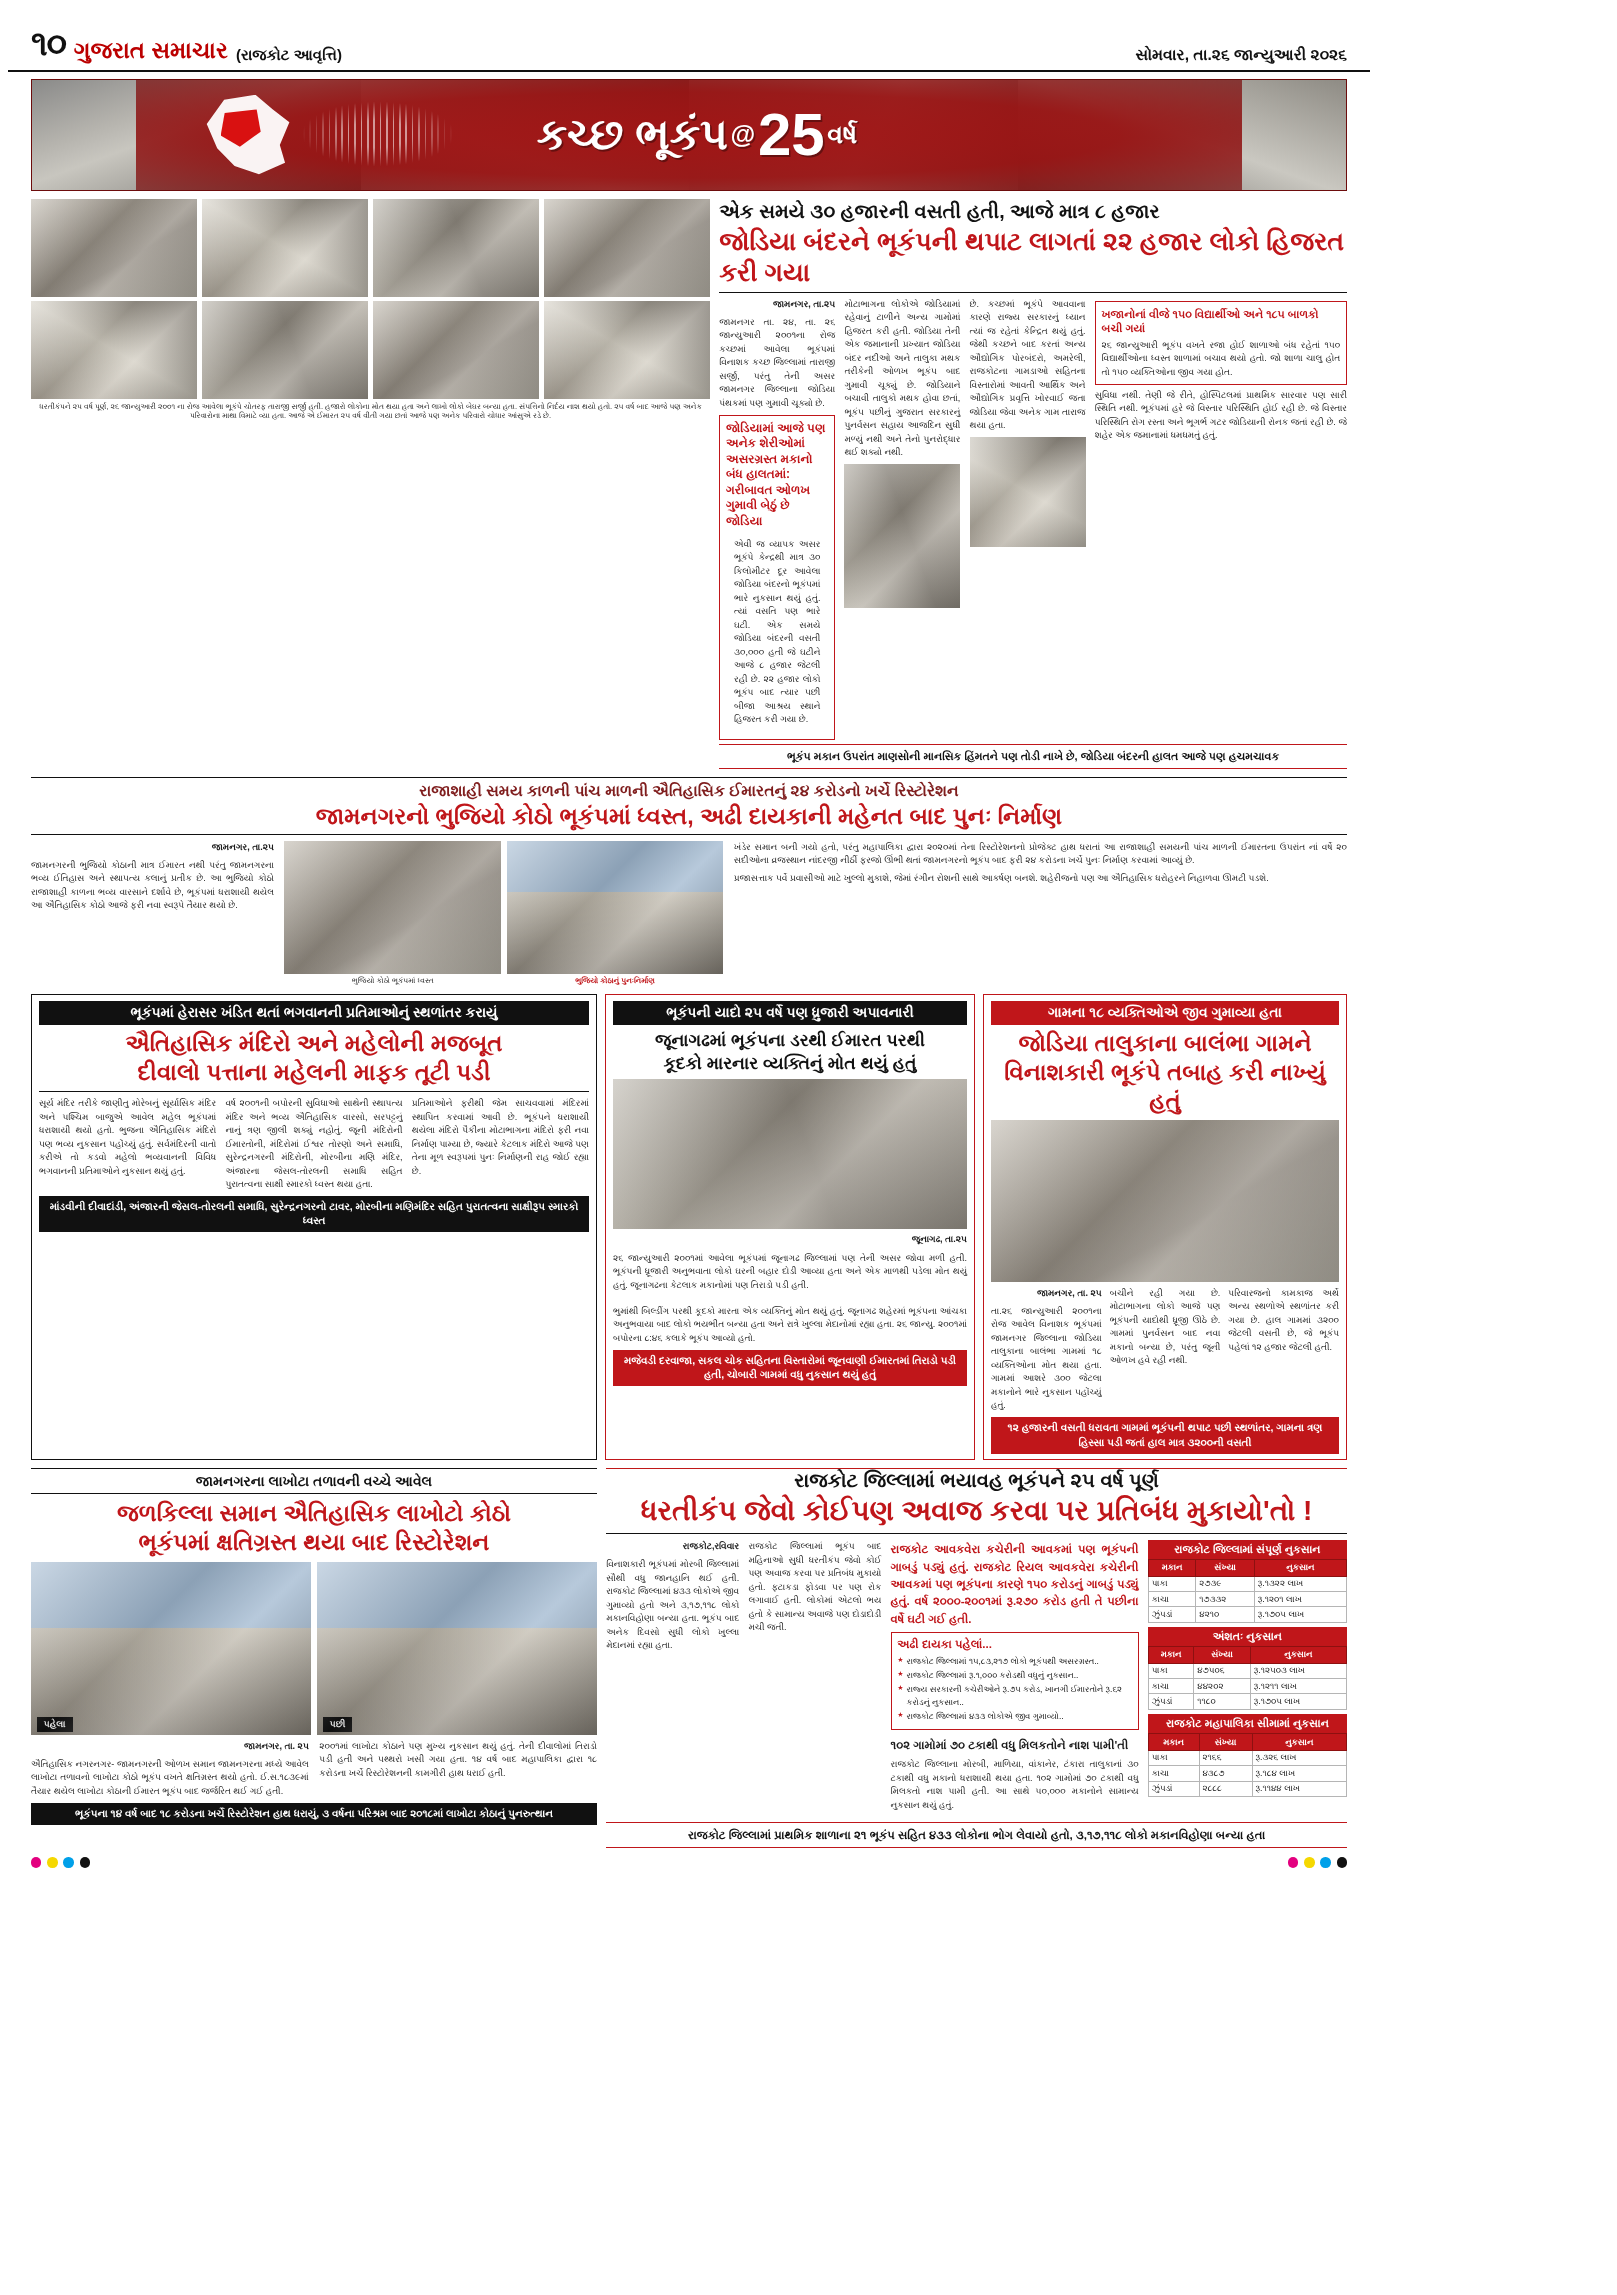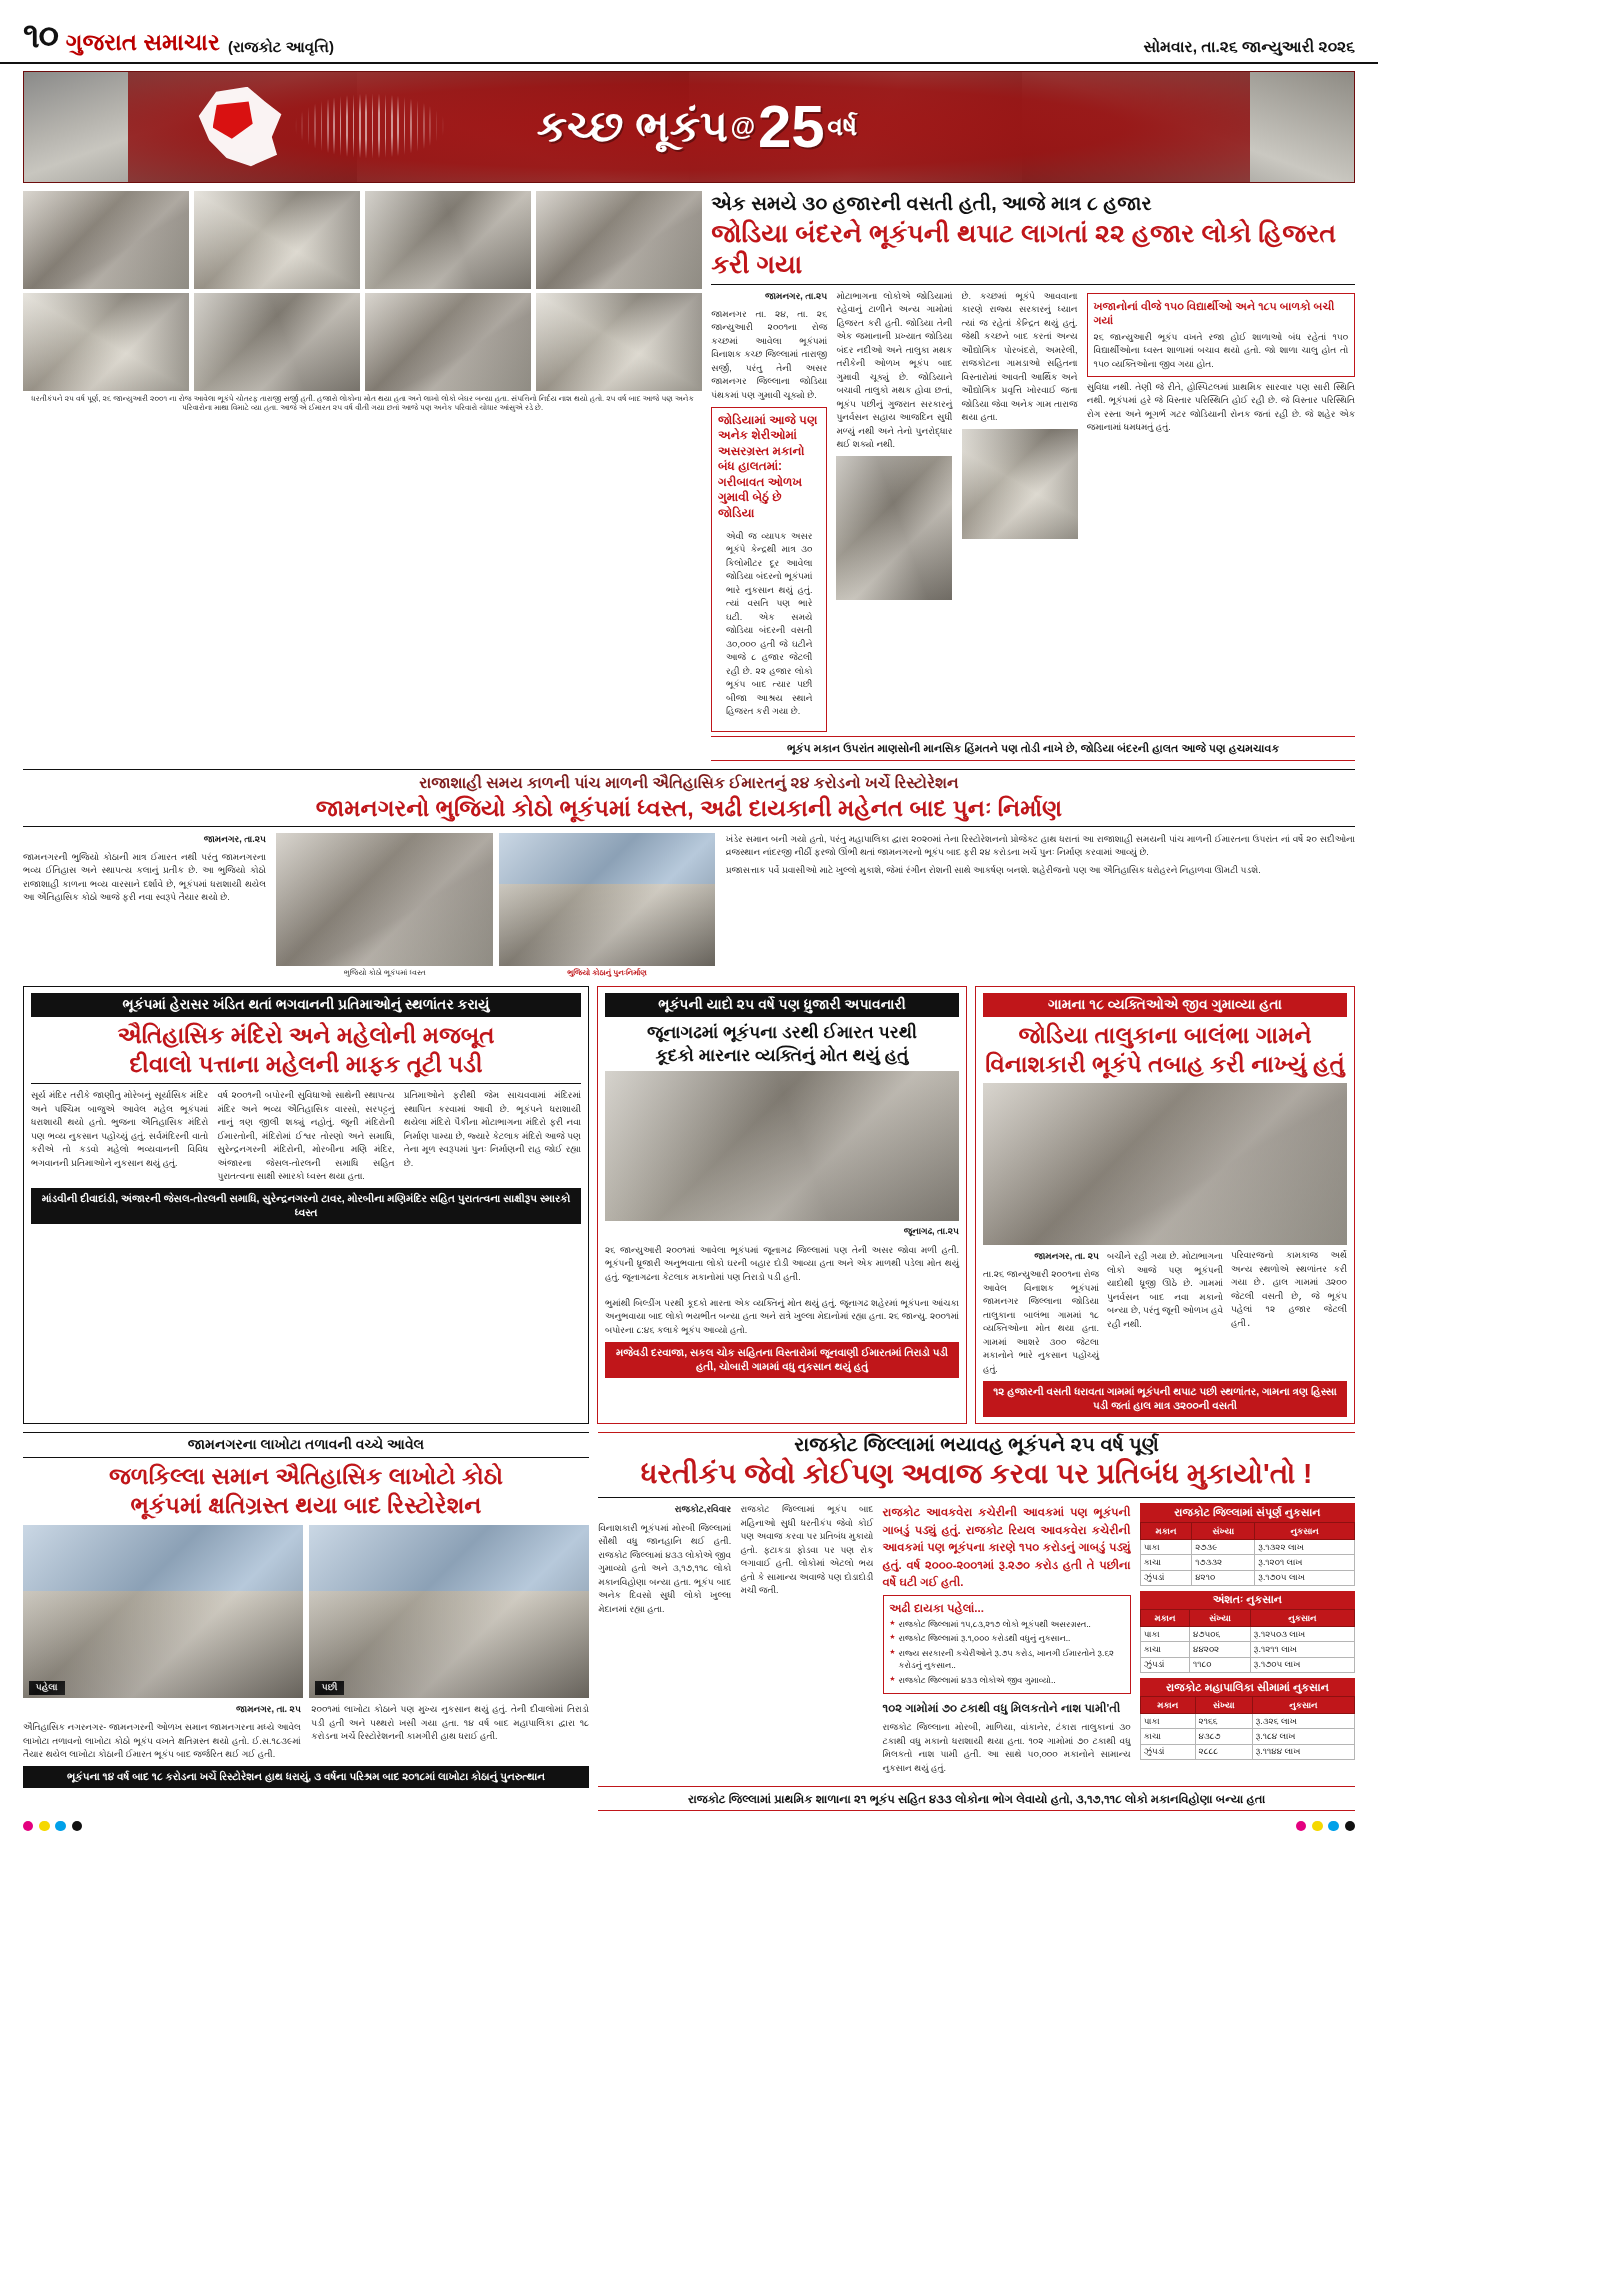"૧૦" .page { padding: 0 -> 8px }
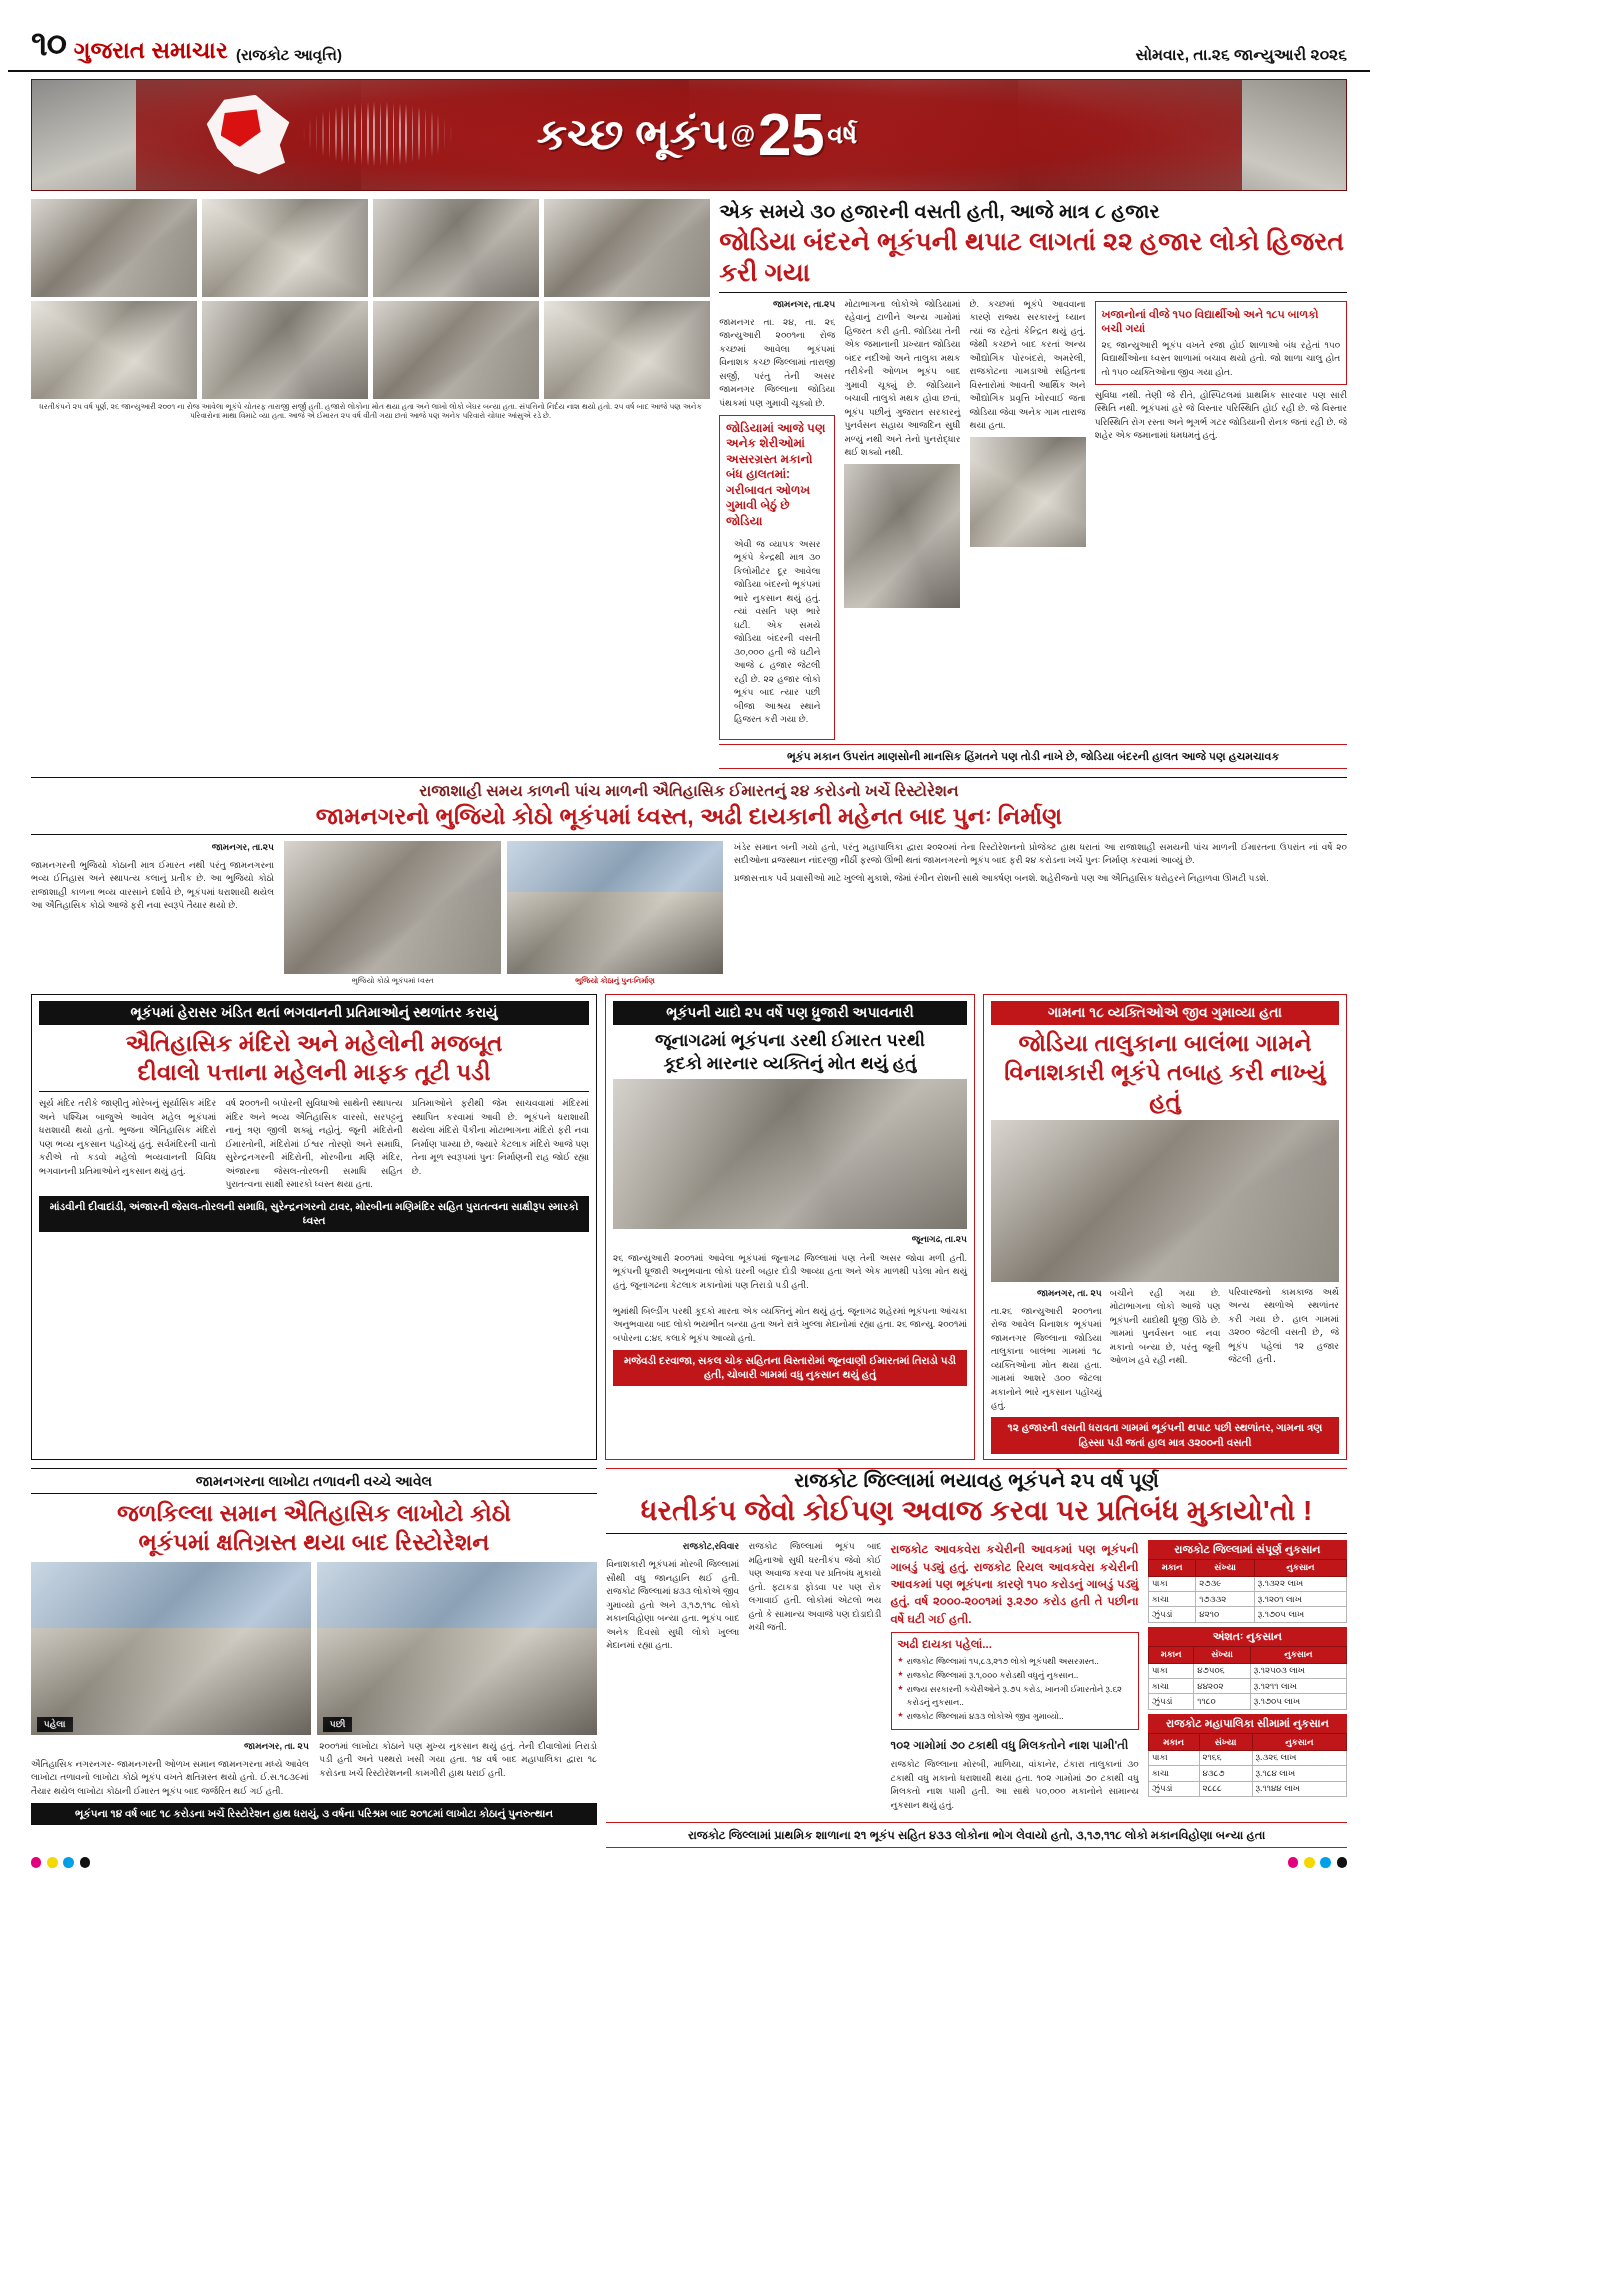"પરિવારજનો કામકાજ અર્થે અન્ય સ્થળોએ" div { font-family: Liberation Mono, monospace -> none }
